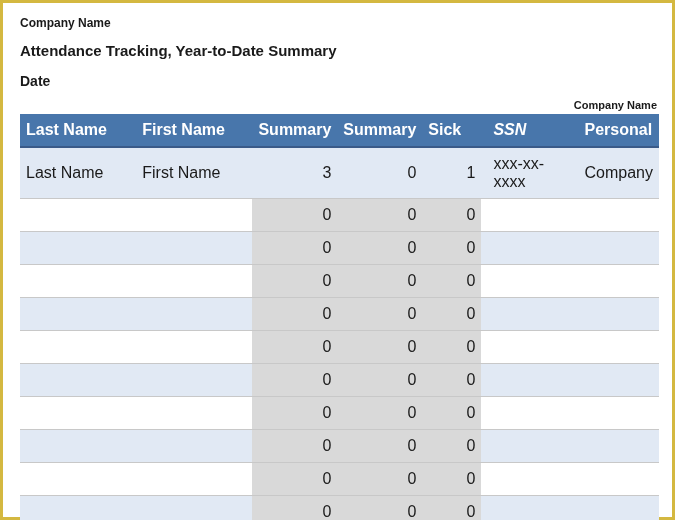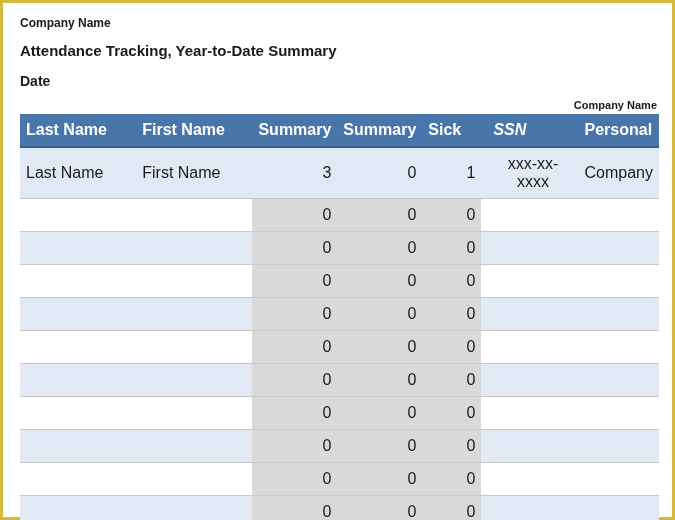"xxx-xx-xxxx" td.col-ssn { text-align: center -> none }
